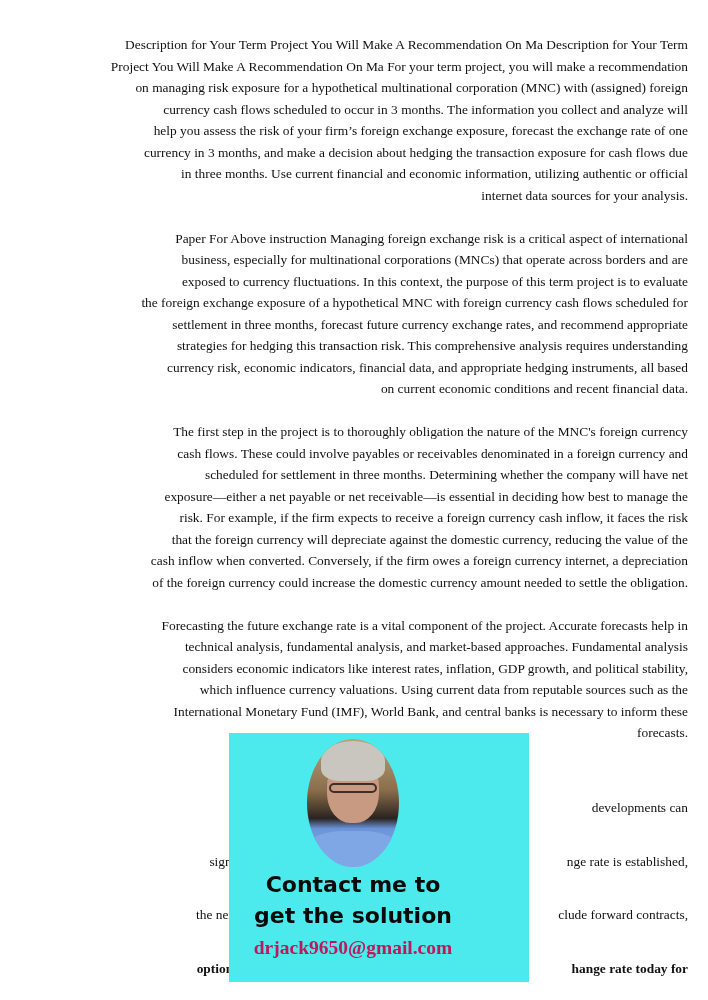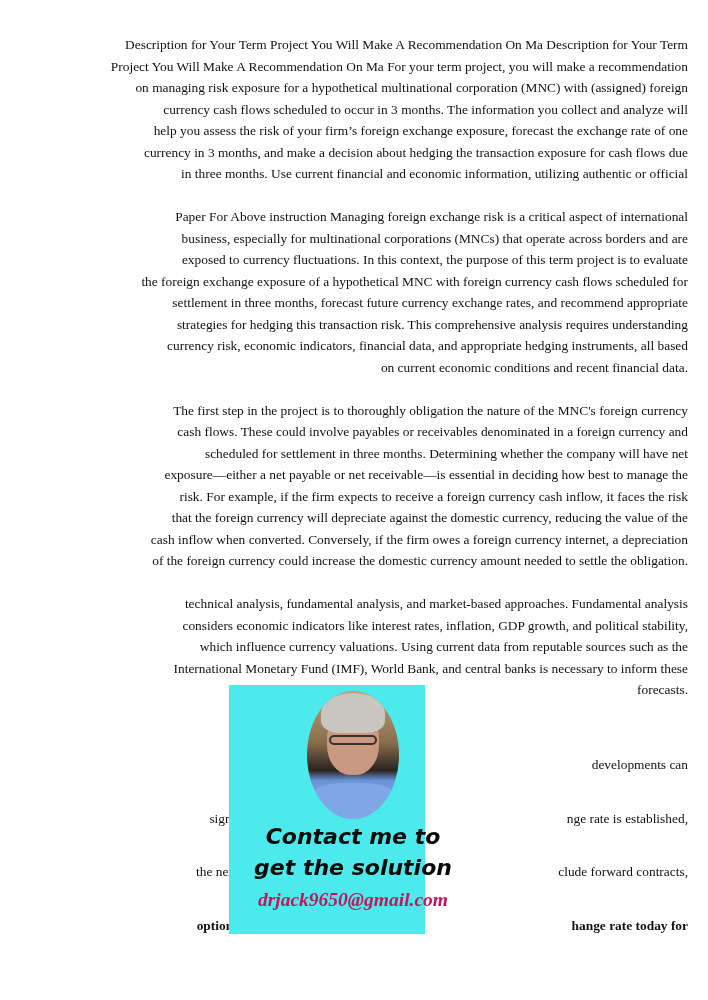"internet data sources for your" span.line { html: none -> <span>internet data sources for your analysis.</span> }
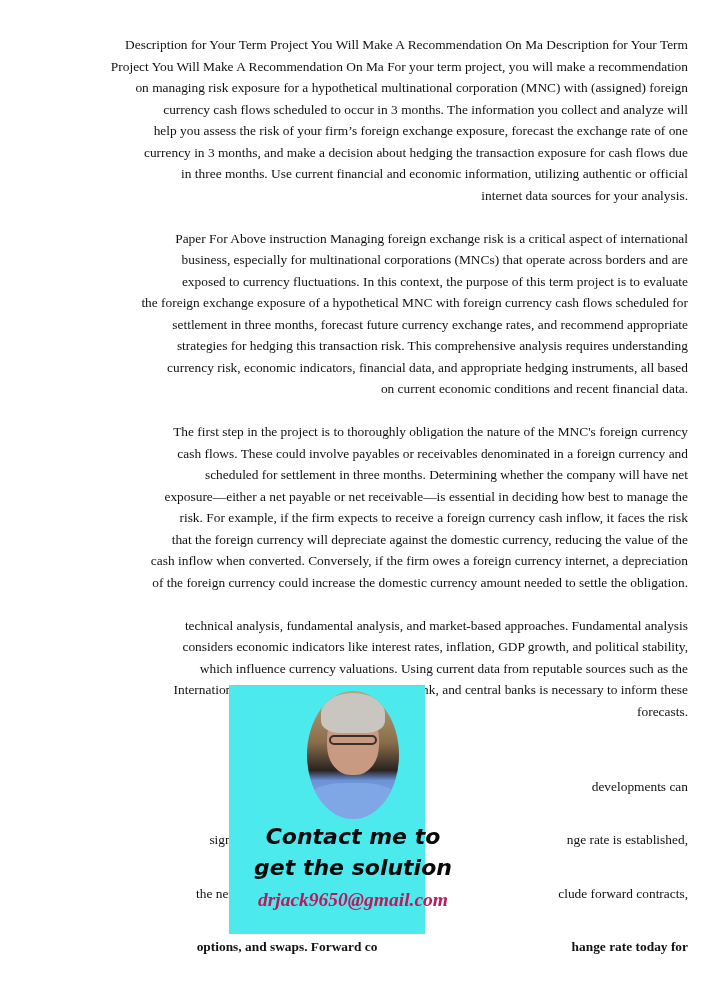"Forecasting the future exchange rate" span.line { html: none -> <span>Forecasting the future exchange rate is a vital component of the project. Accurate forecasts help in</span> }
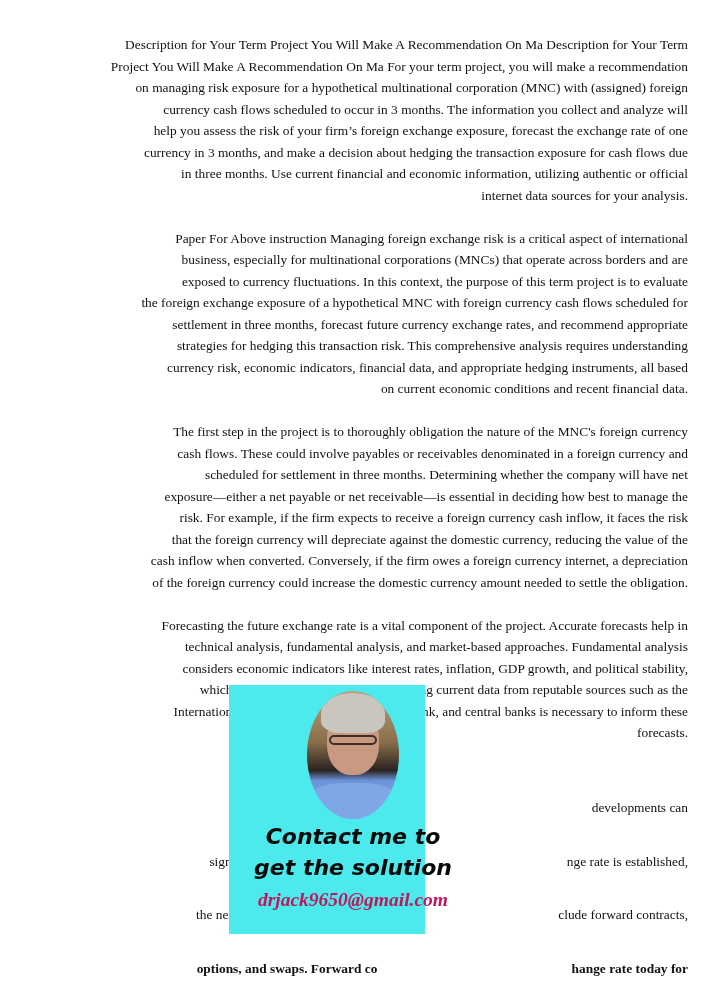"Contact me to" .promo { font-style: italic -> none; top: 685px -> 733px; width: 196px -> 300px }
